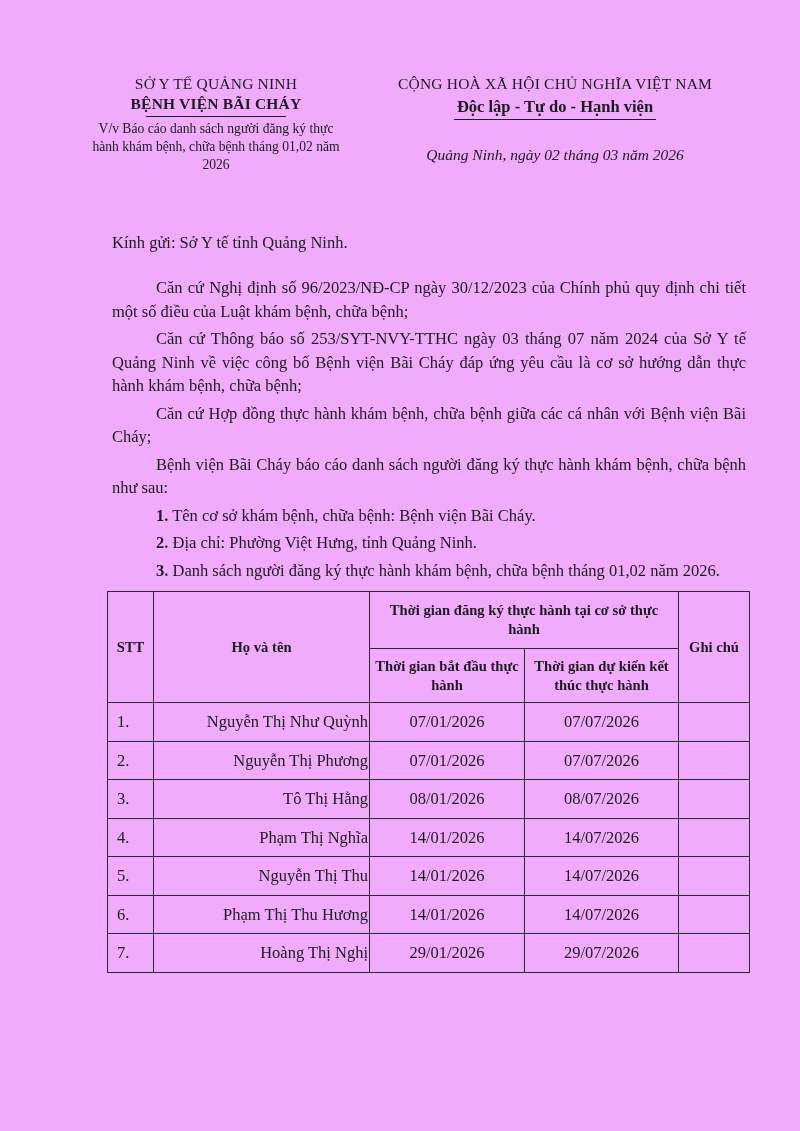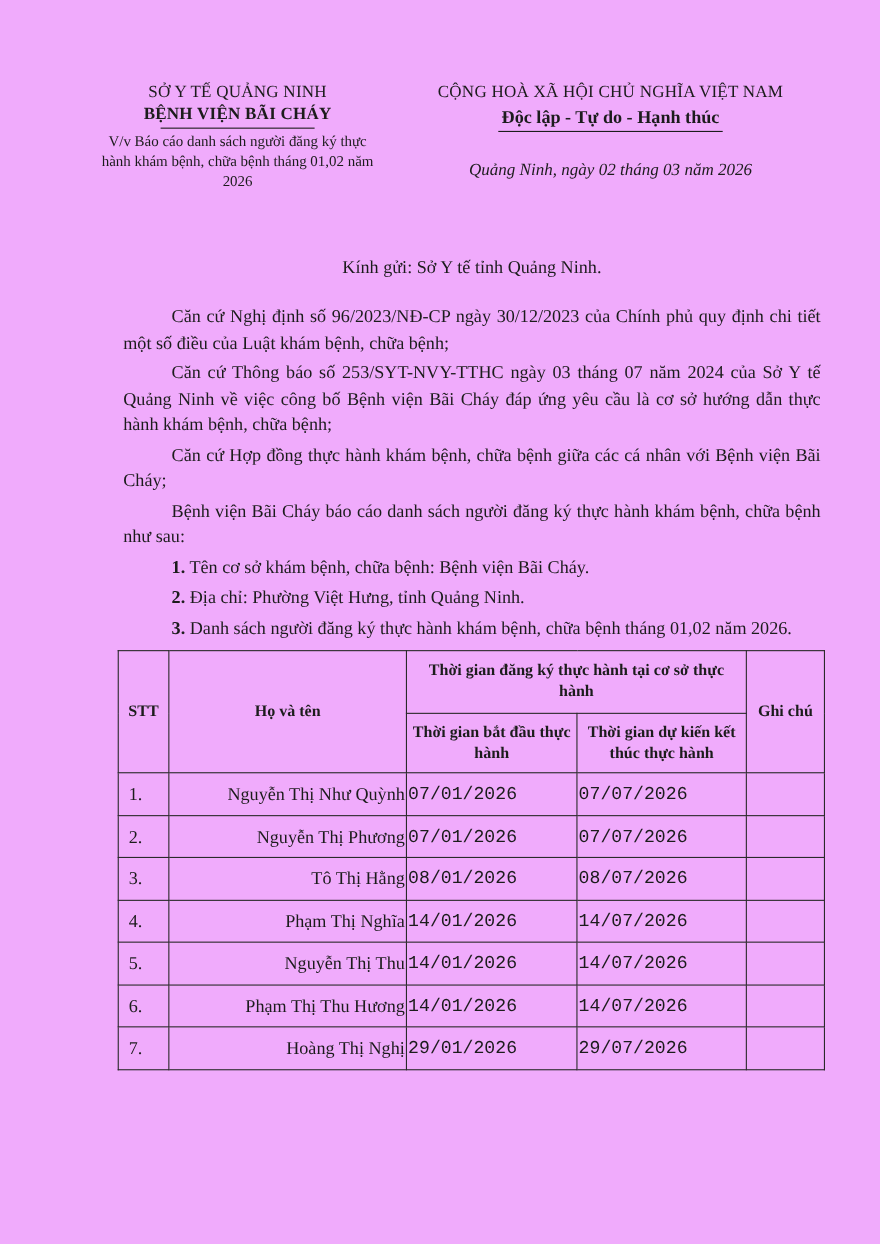"Độc lập - Tự do" span.motto { text: thúc -> viện }
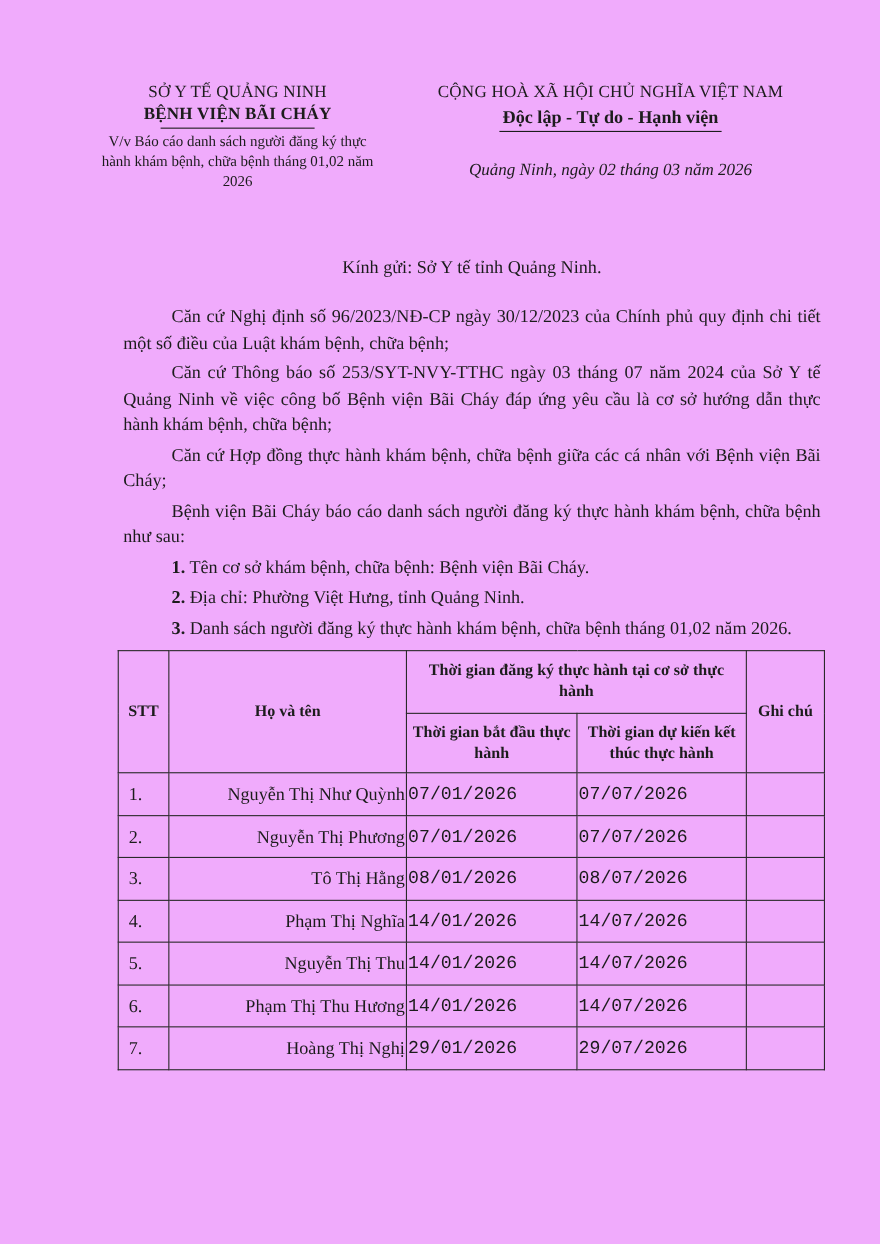"Kính gửi: Sở Y tế" .salutation { text-align: center -> left }
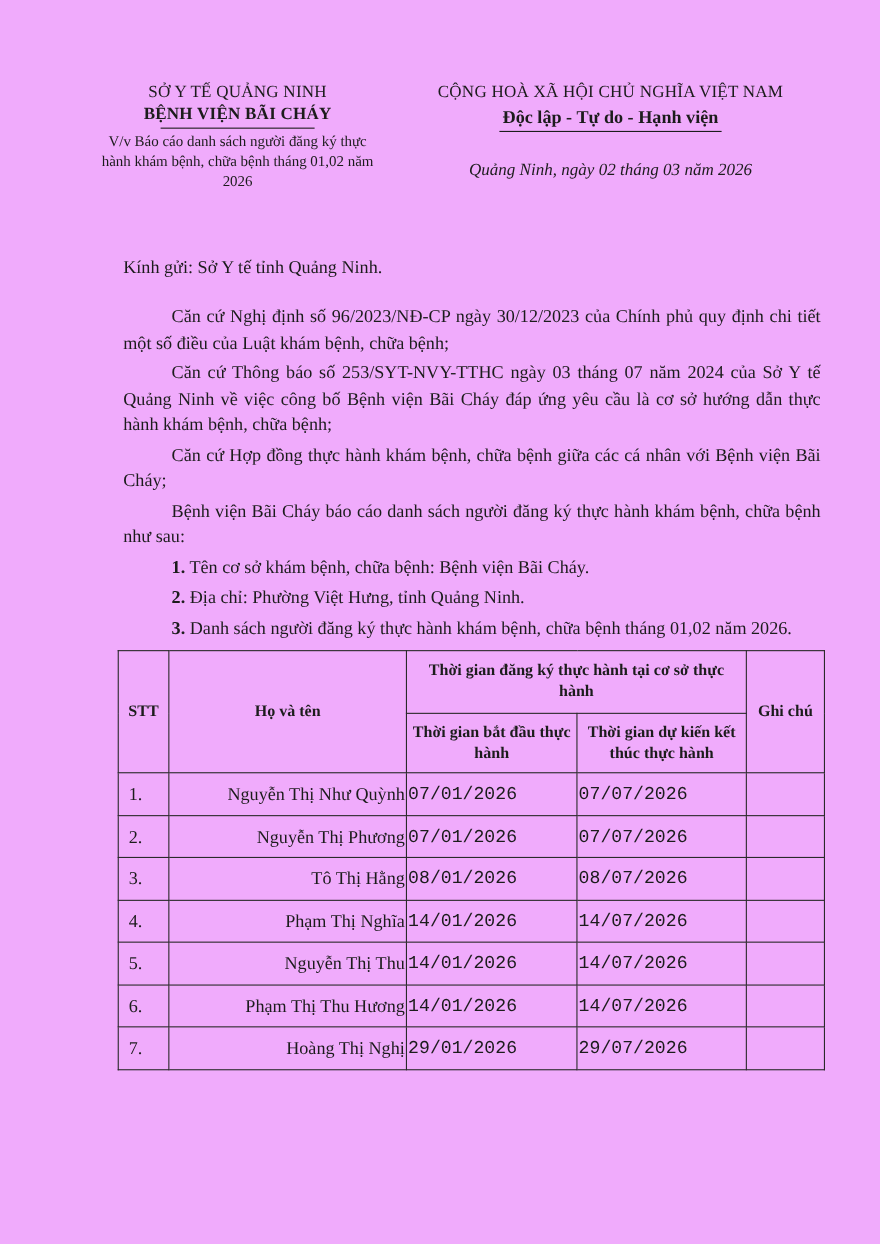"07/01/2026" td.td-date { font-family: Liberation Mono, monospace -> none; text-align: left -> center }
